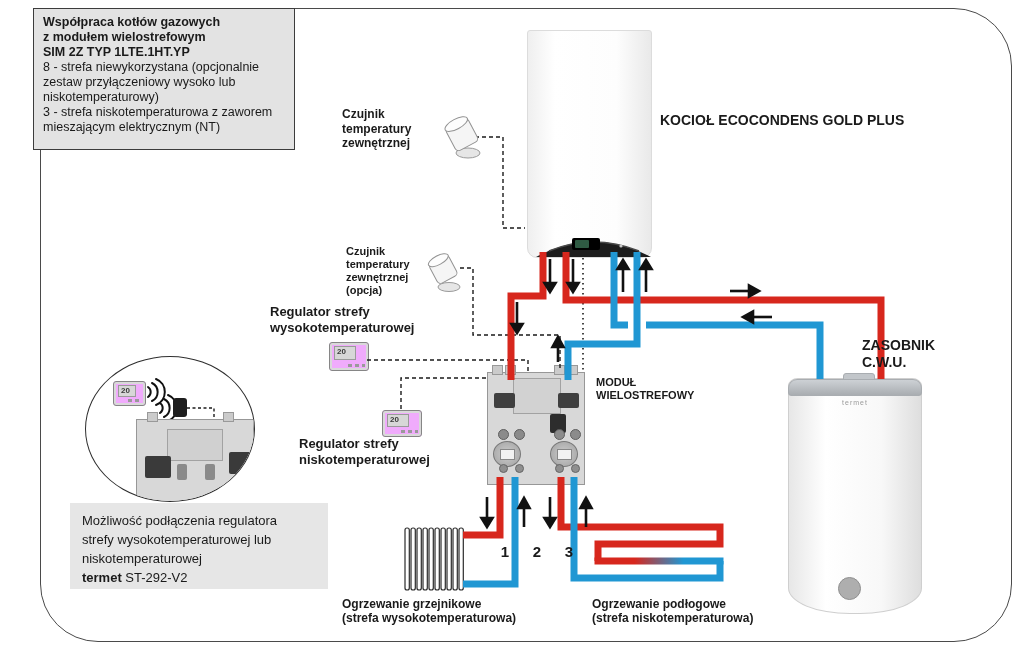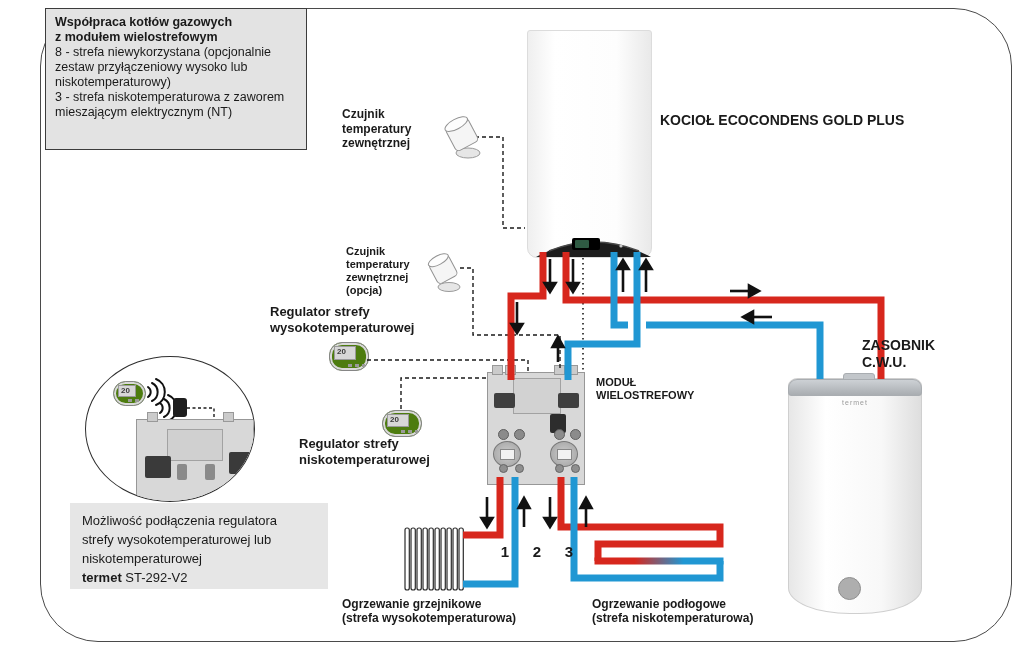"Współpraca kotłów gazowych" .info-box { left: 45px -> 33px }
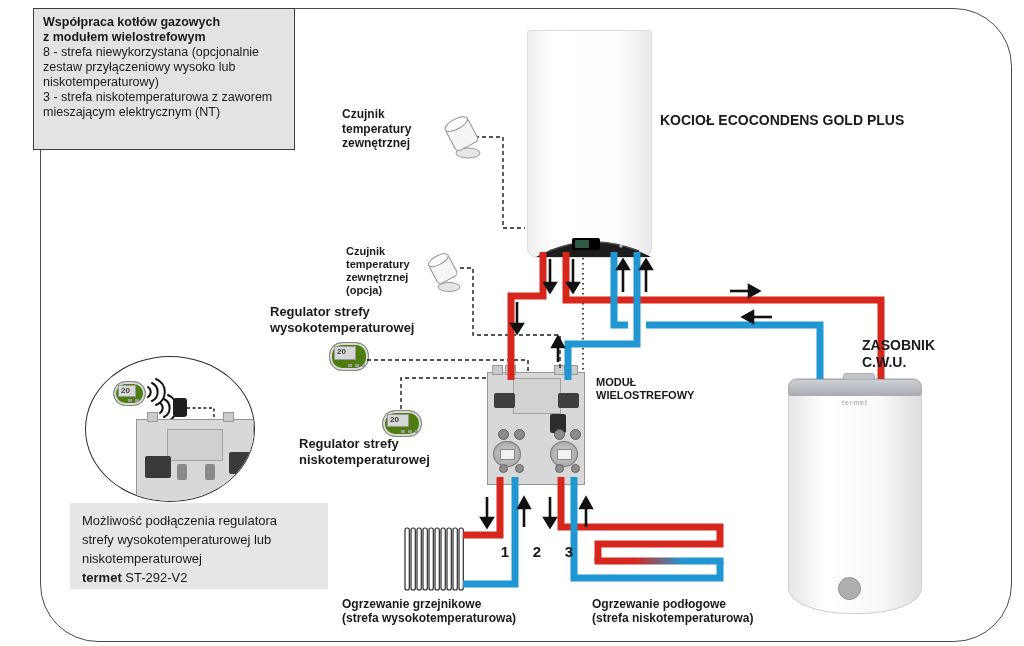"SIM 2Z TYP 1LTE.1HT.YP" div.bold { html: none -> <div>SIM 2Z TYP 1LTE.1HT.YP</div> }
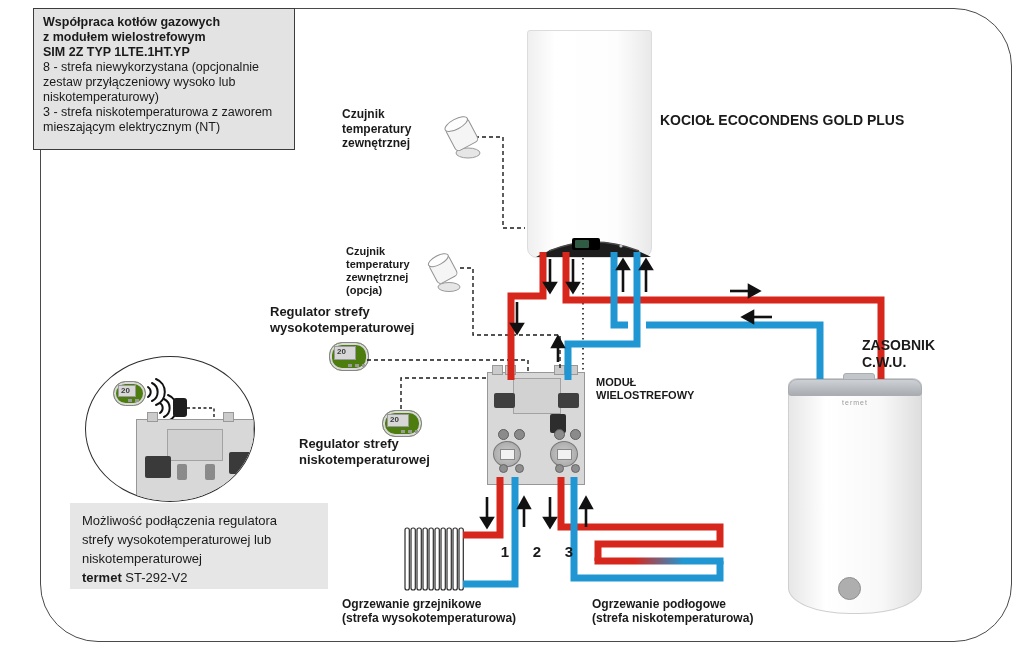"20" .thermo { background: #4d7c0f -> #f0abfc; border-radius: 13px -> 3px }
